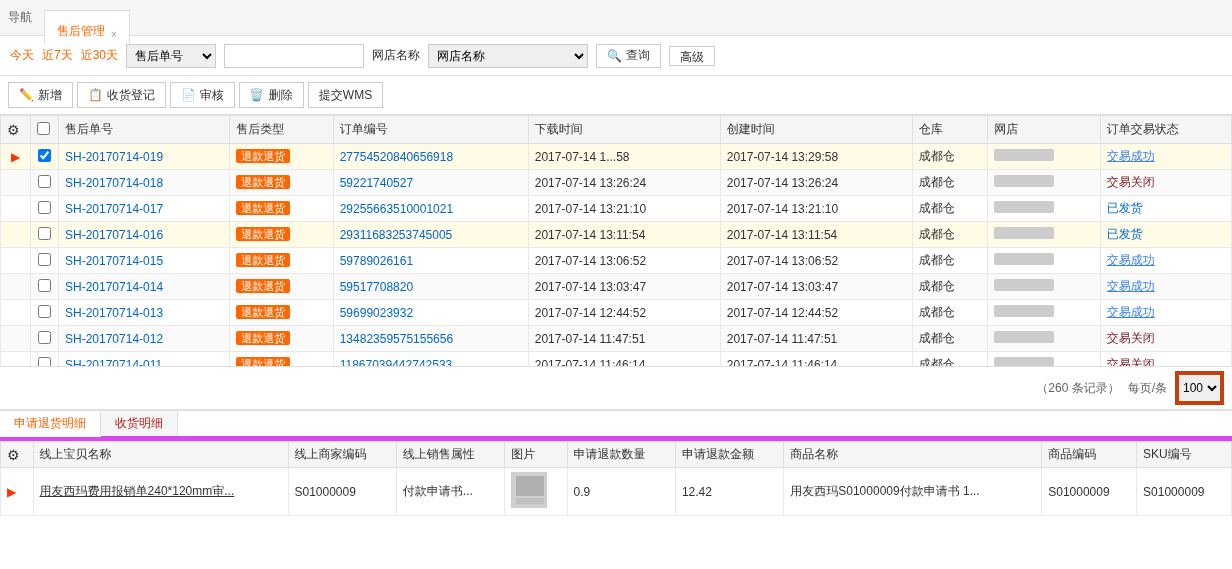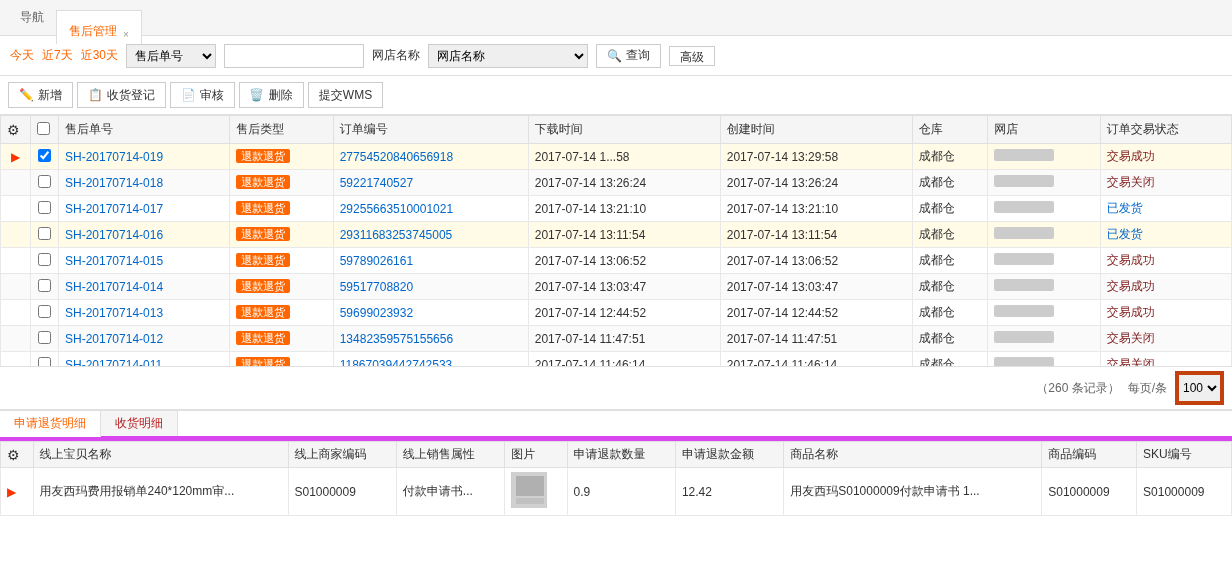"导航" .top-nav { padding: 0 12px -> 0 0 }
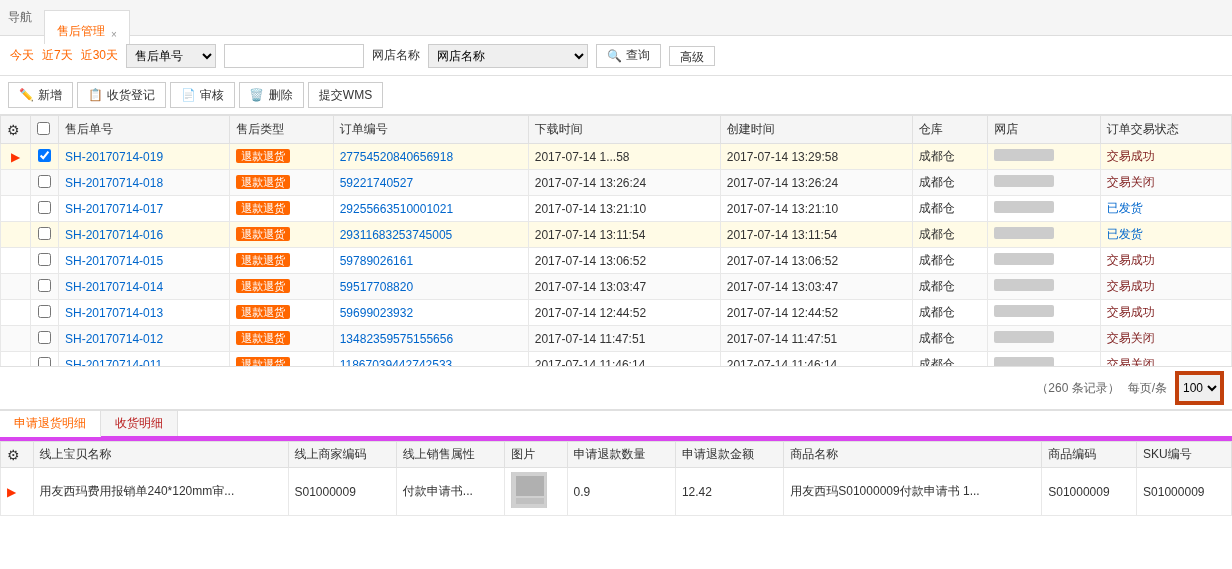"交易成功" .status-success { color: #7f1d1d -> #3b82f6; text-decoration: none -> underline }
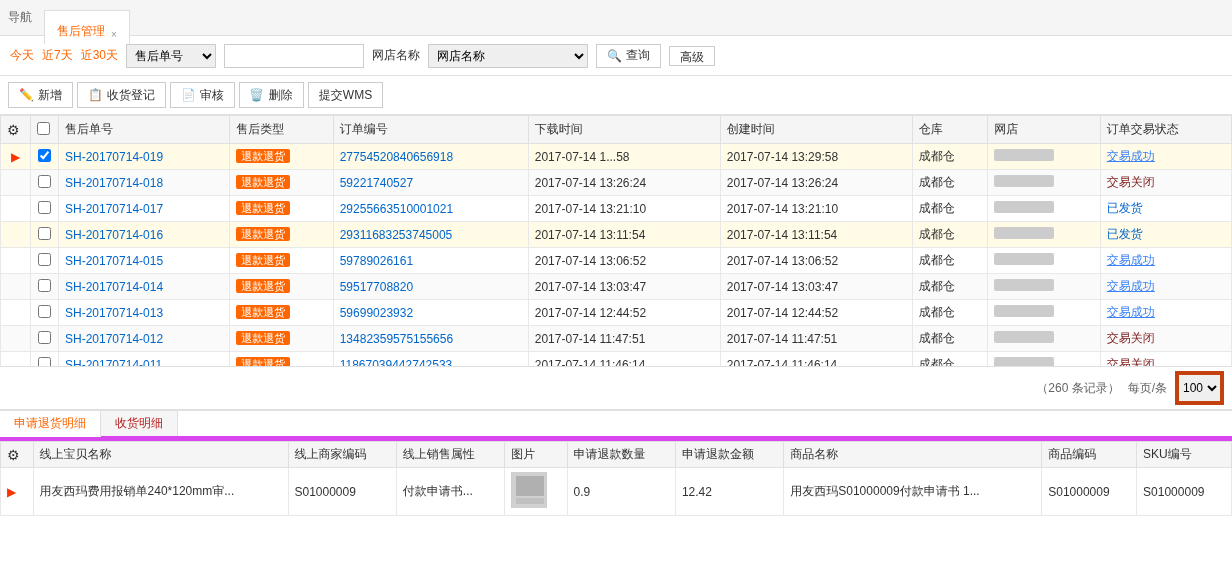"用友西玛费用报销单240*120mm审..." td { text-decoration: none -> underline }
